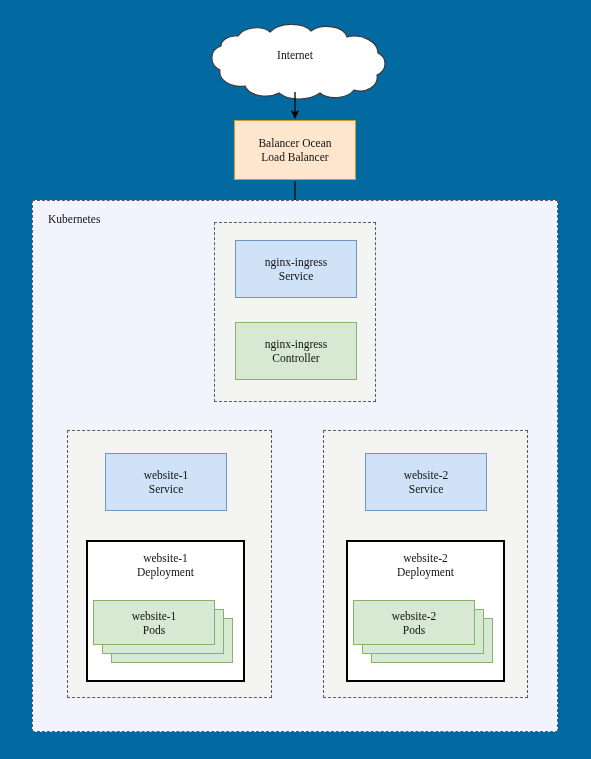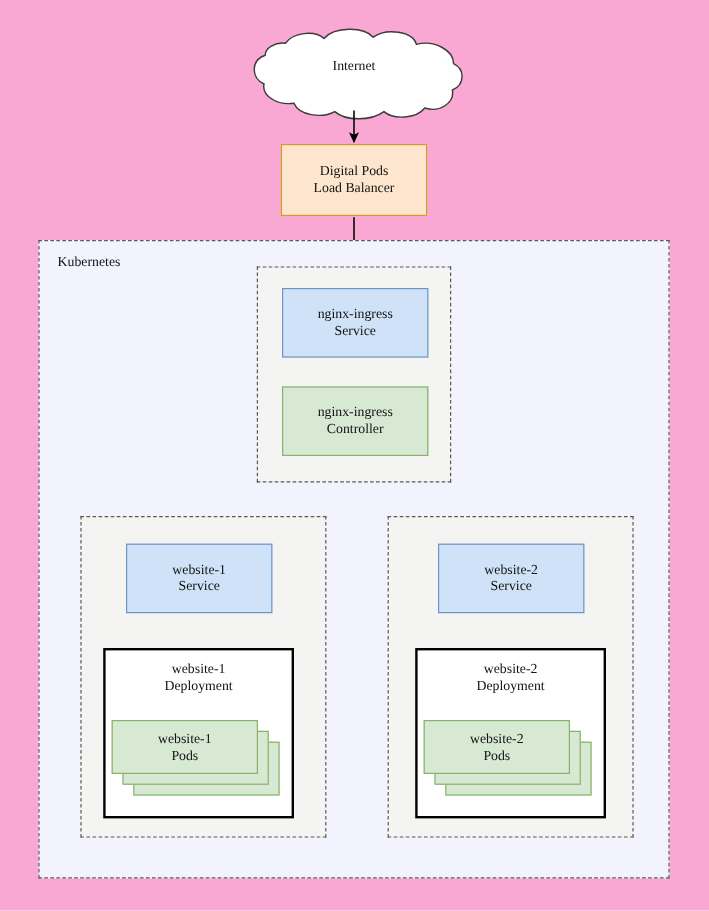"Internet" #canvas { background: #f9a8d4 -> #0369a1 }
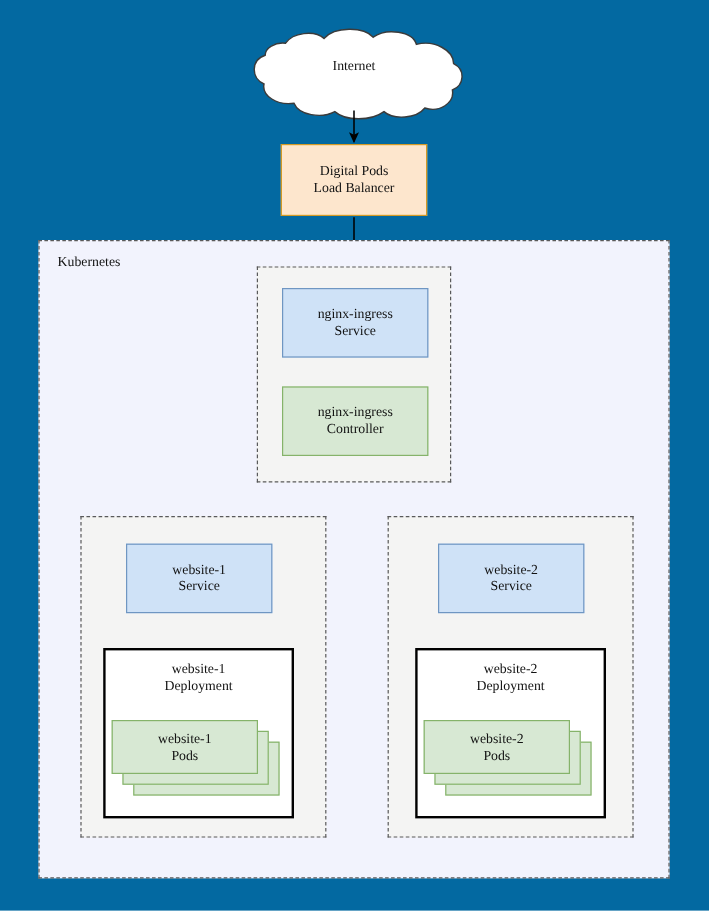"Digital Pods" div.node { text: Digital Pods -> Balancer Ocean }
